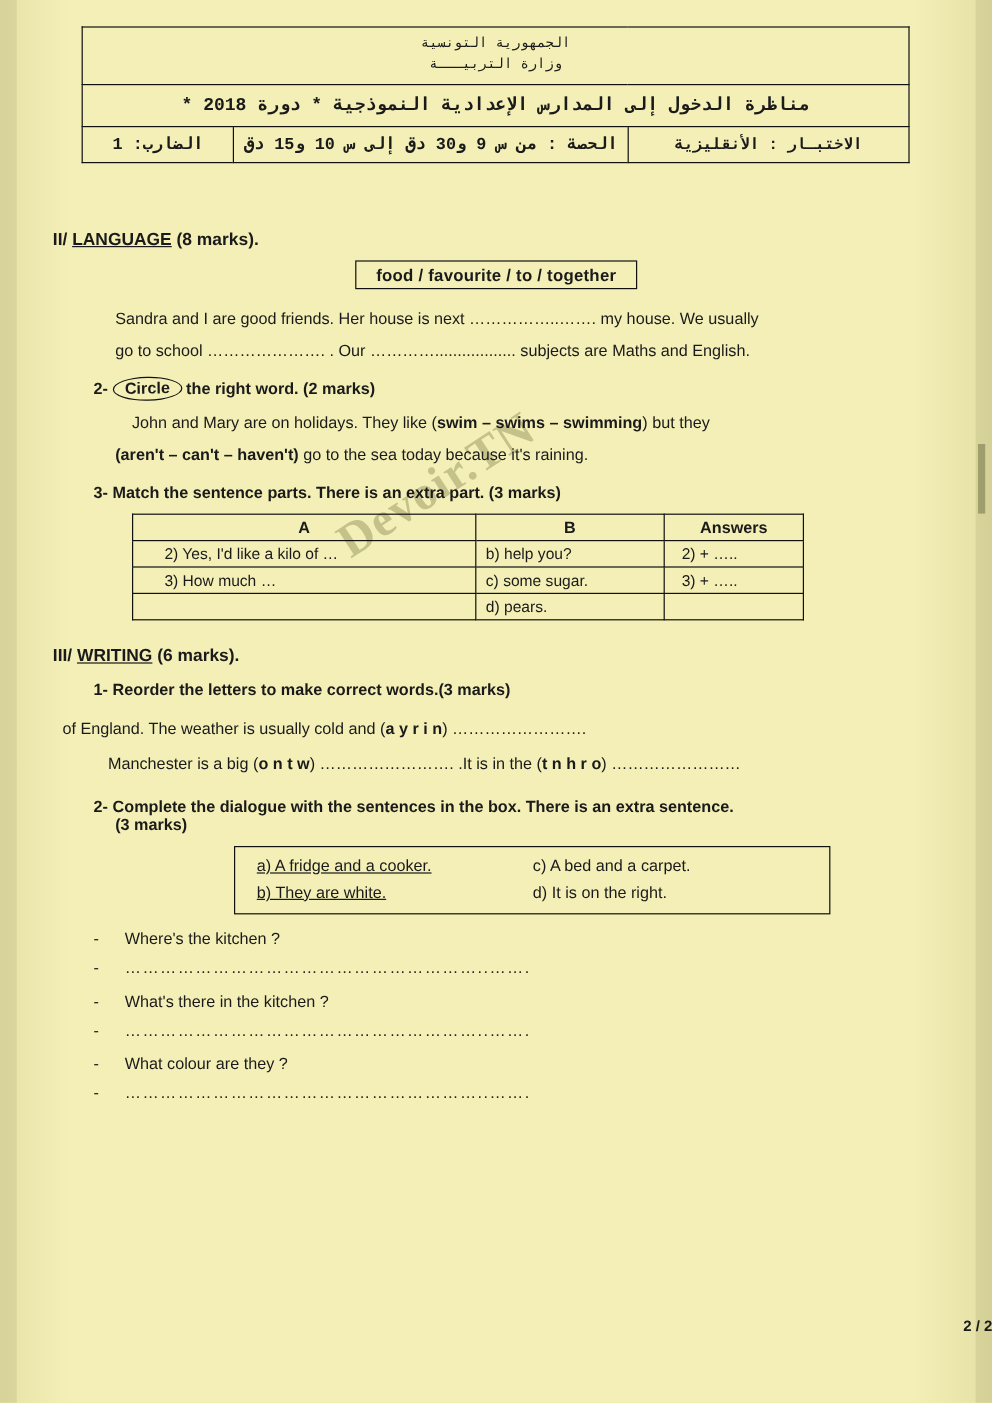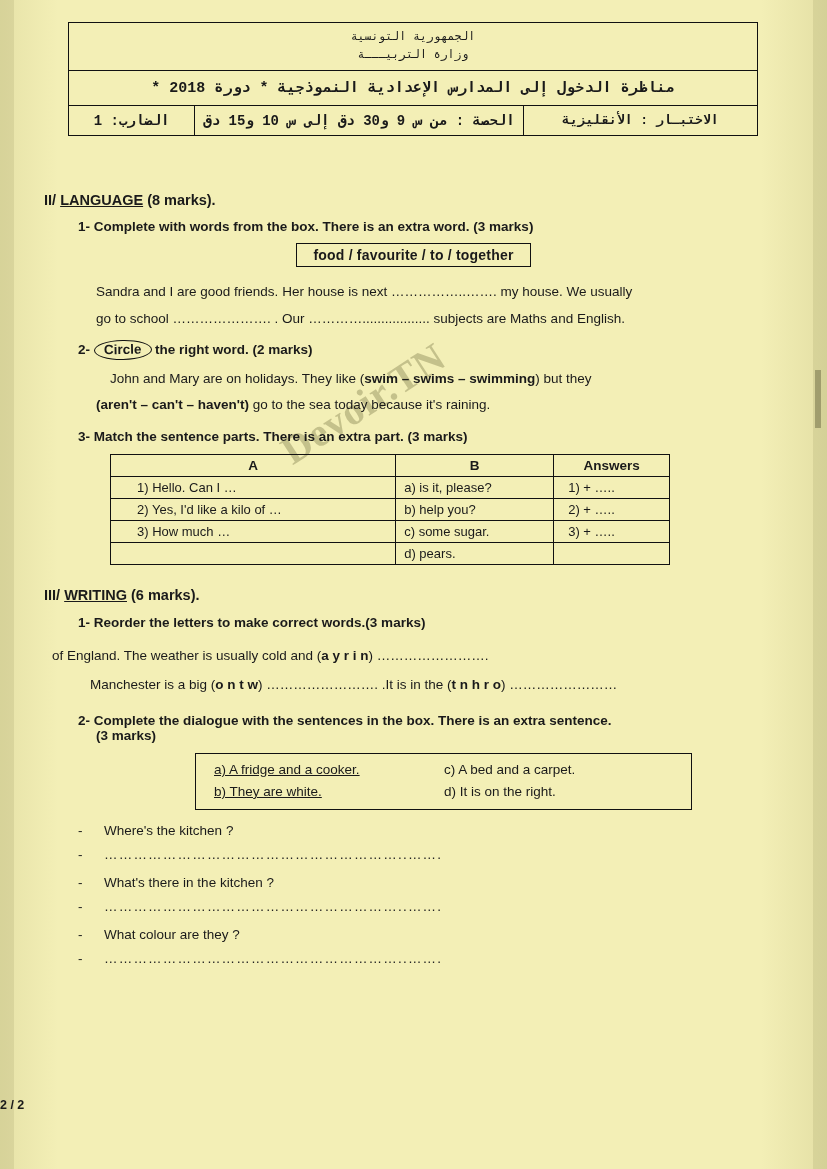"1- Complete with words from" div.q { html: <div> <span>1-</span> <span>Complete with words from the box. There is an extra word. (3 marks)</span> </div> -> none }
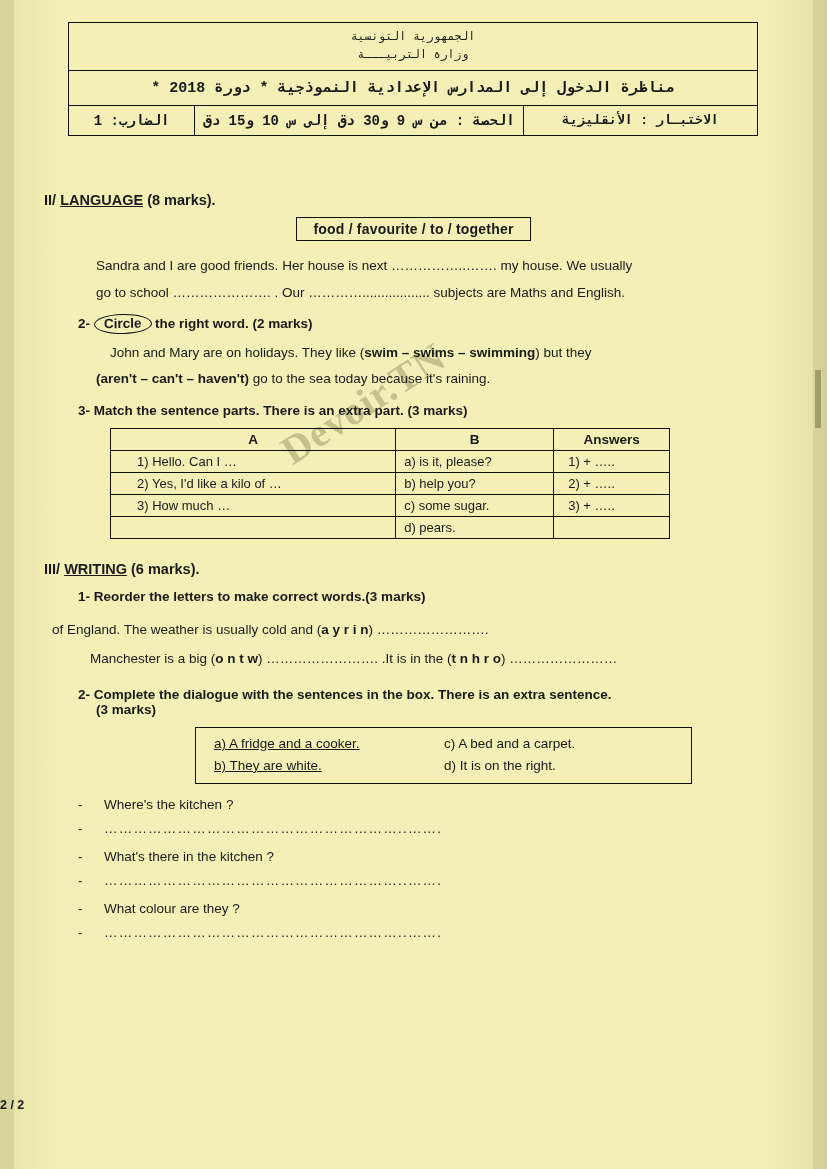"1) Hello. Can I …" tr { html: <tr> <td>1) Hello. Can I …</td> <td>a) is it, please?</td> <td>1) + …..</td> </tr> -> none }
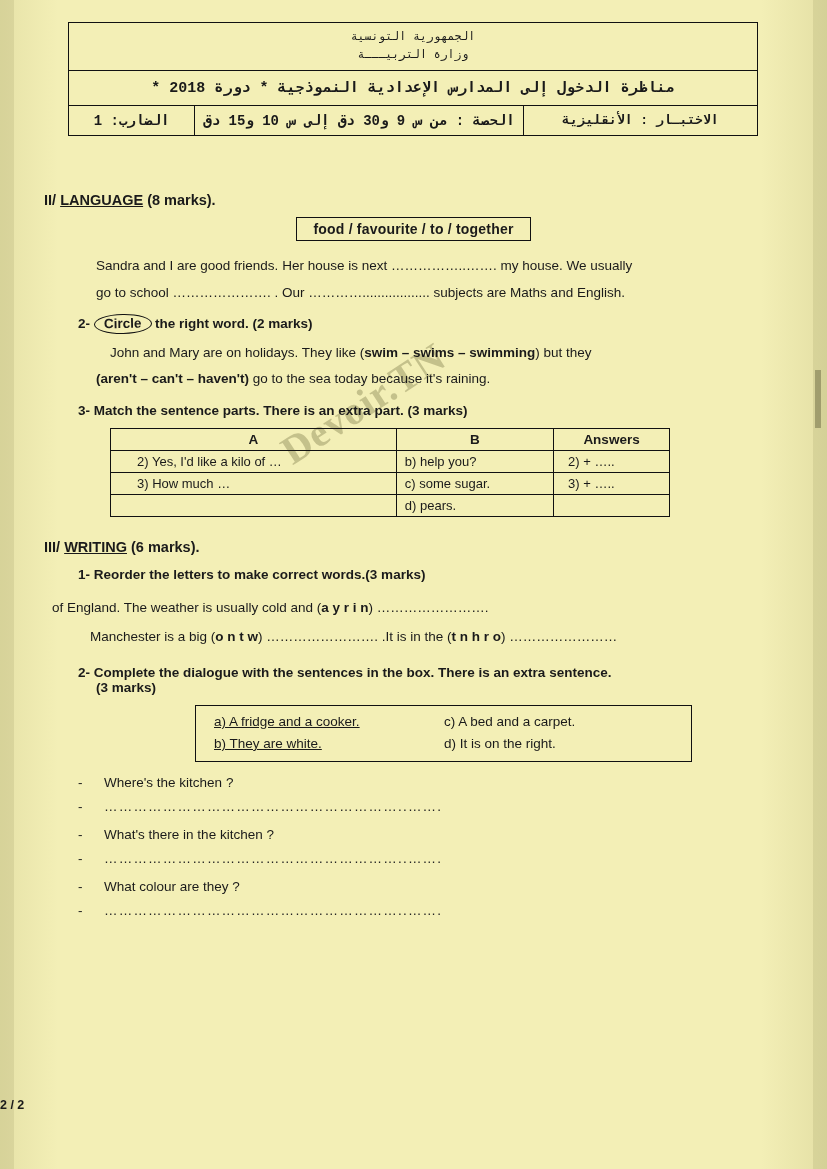"2 / 2" .footer { text-align: left -> right }
